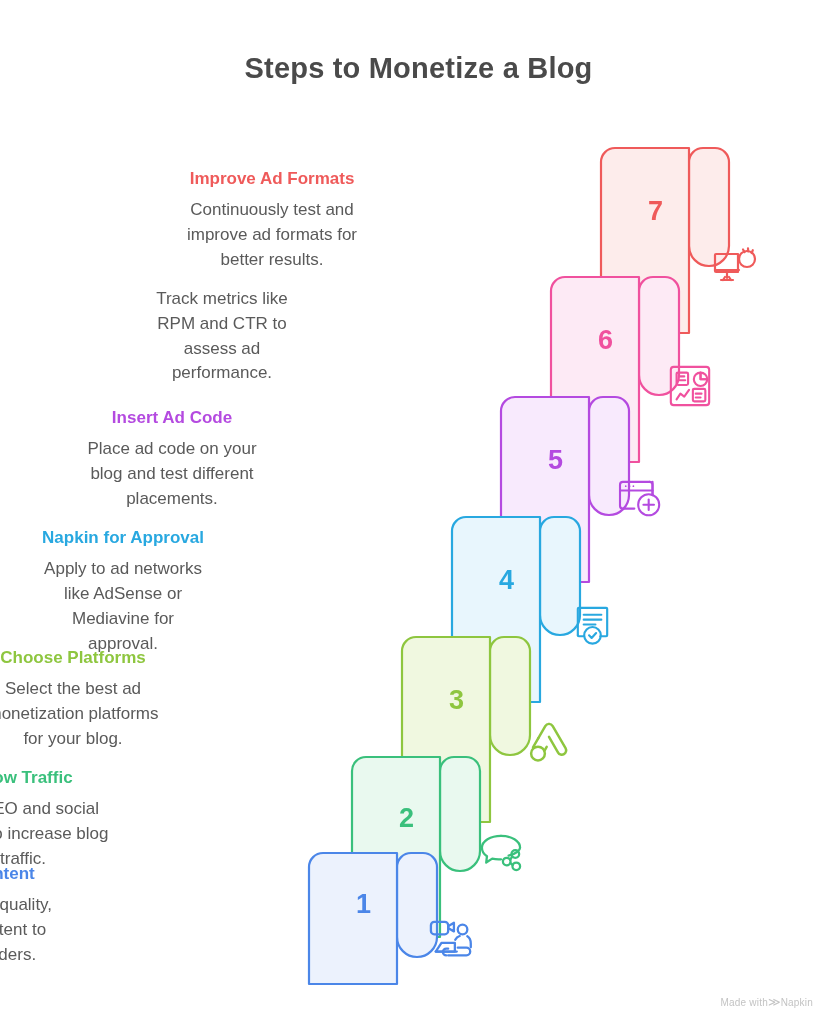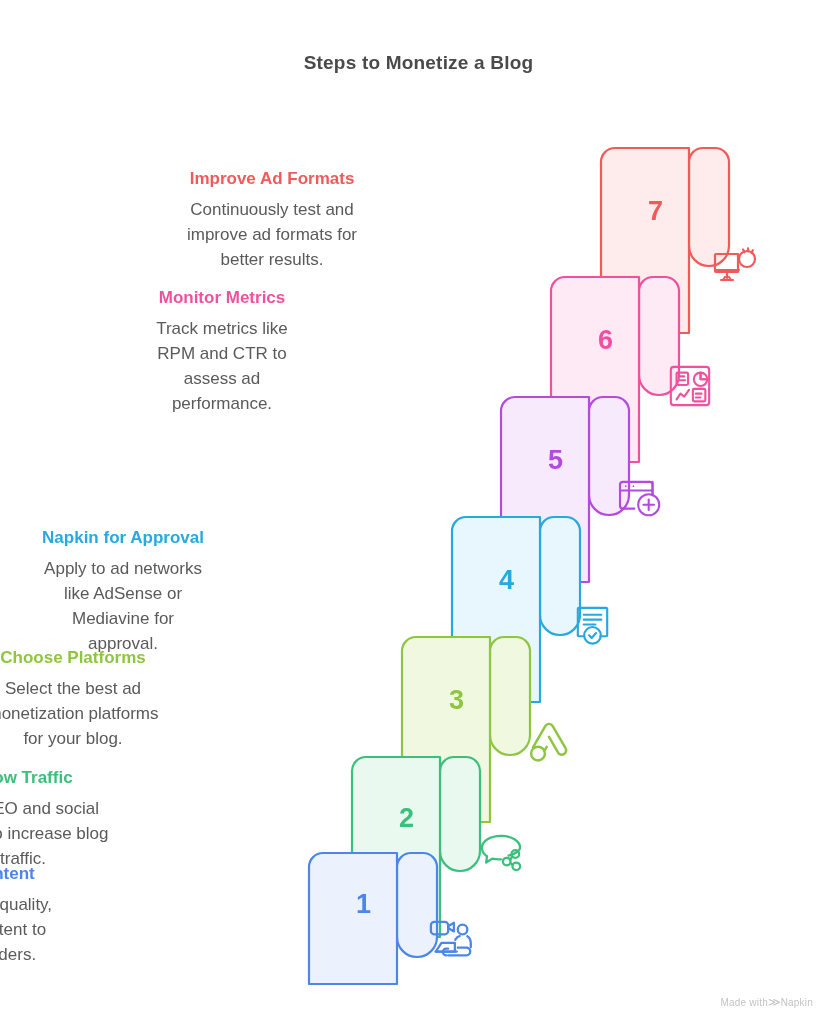"Steps to Monetize a Blog" #page-title { font-size: 19px -> 29px }
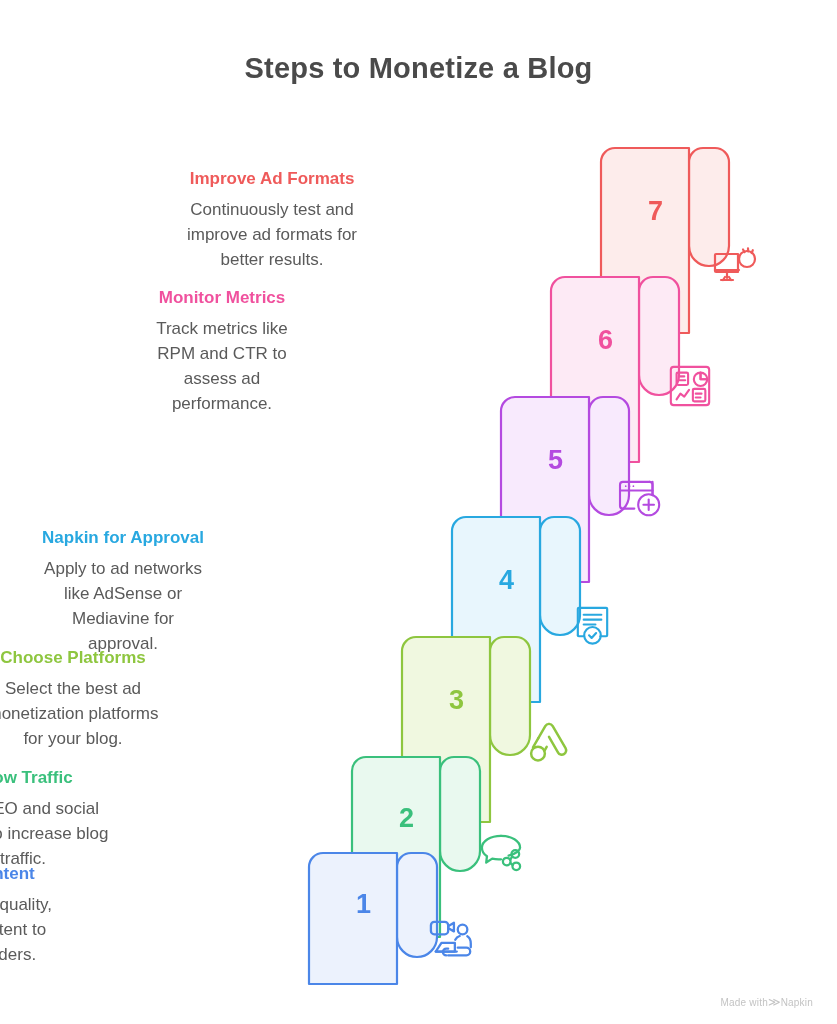"Monitor Metrics" div.step-title { html: <div>Monitor Metrics</div> -> none }
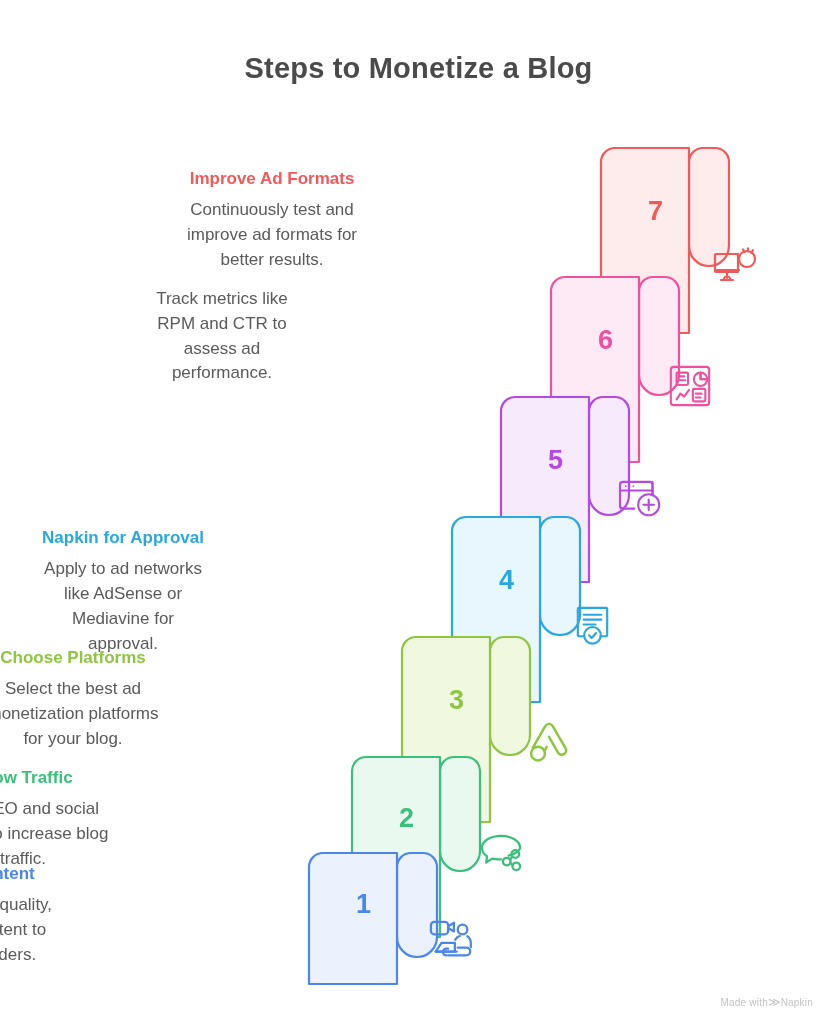"Insert Ad Code" div.step-title { html: none -> <div>Insert Ad Code</div> }
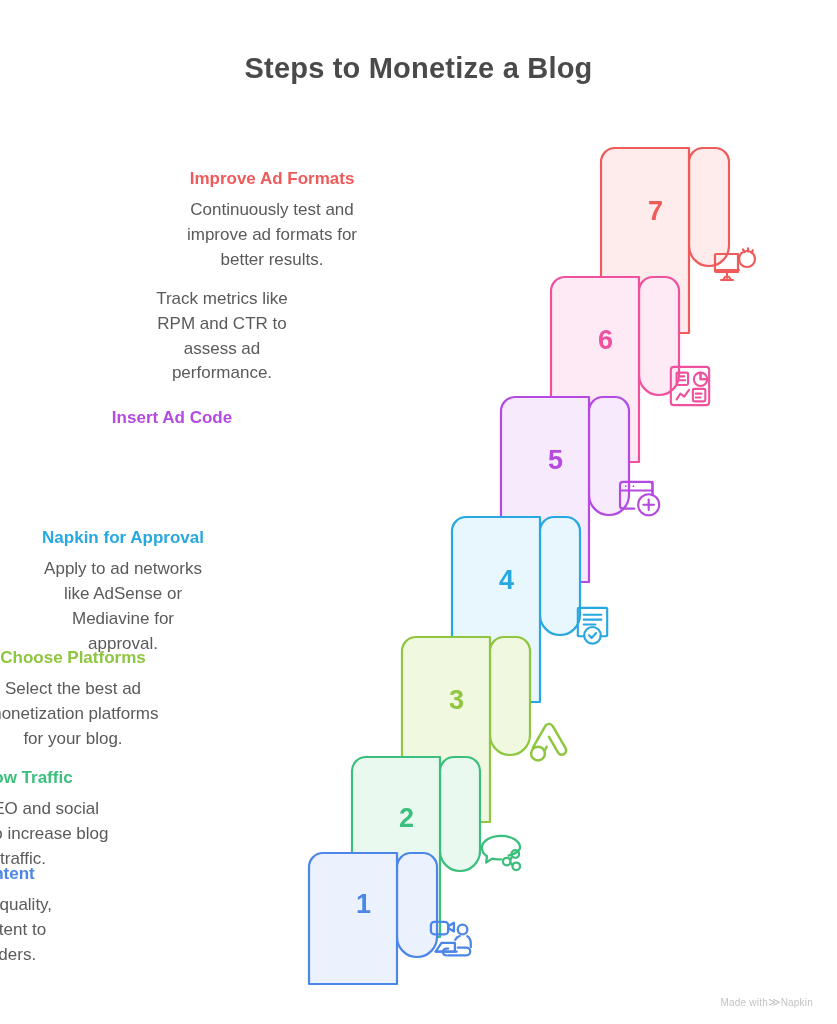"Place ad code on your" div.step-desc { html: none -> <div>Place ad code on your blog and test different placements.</div> }
